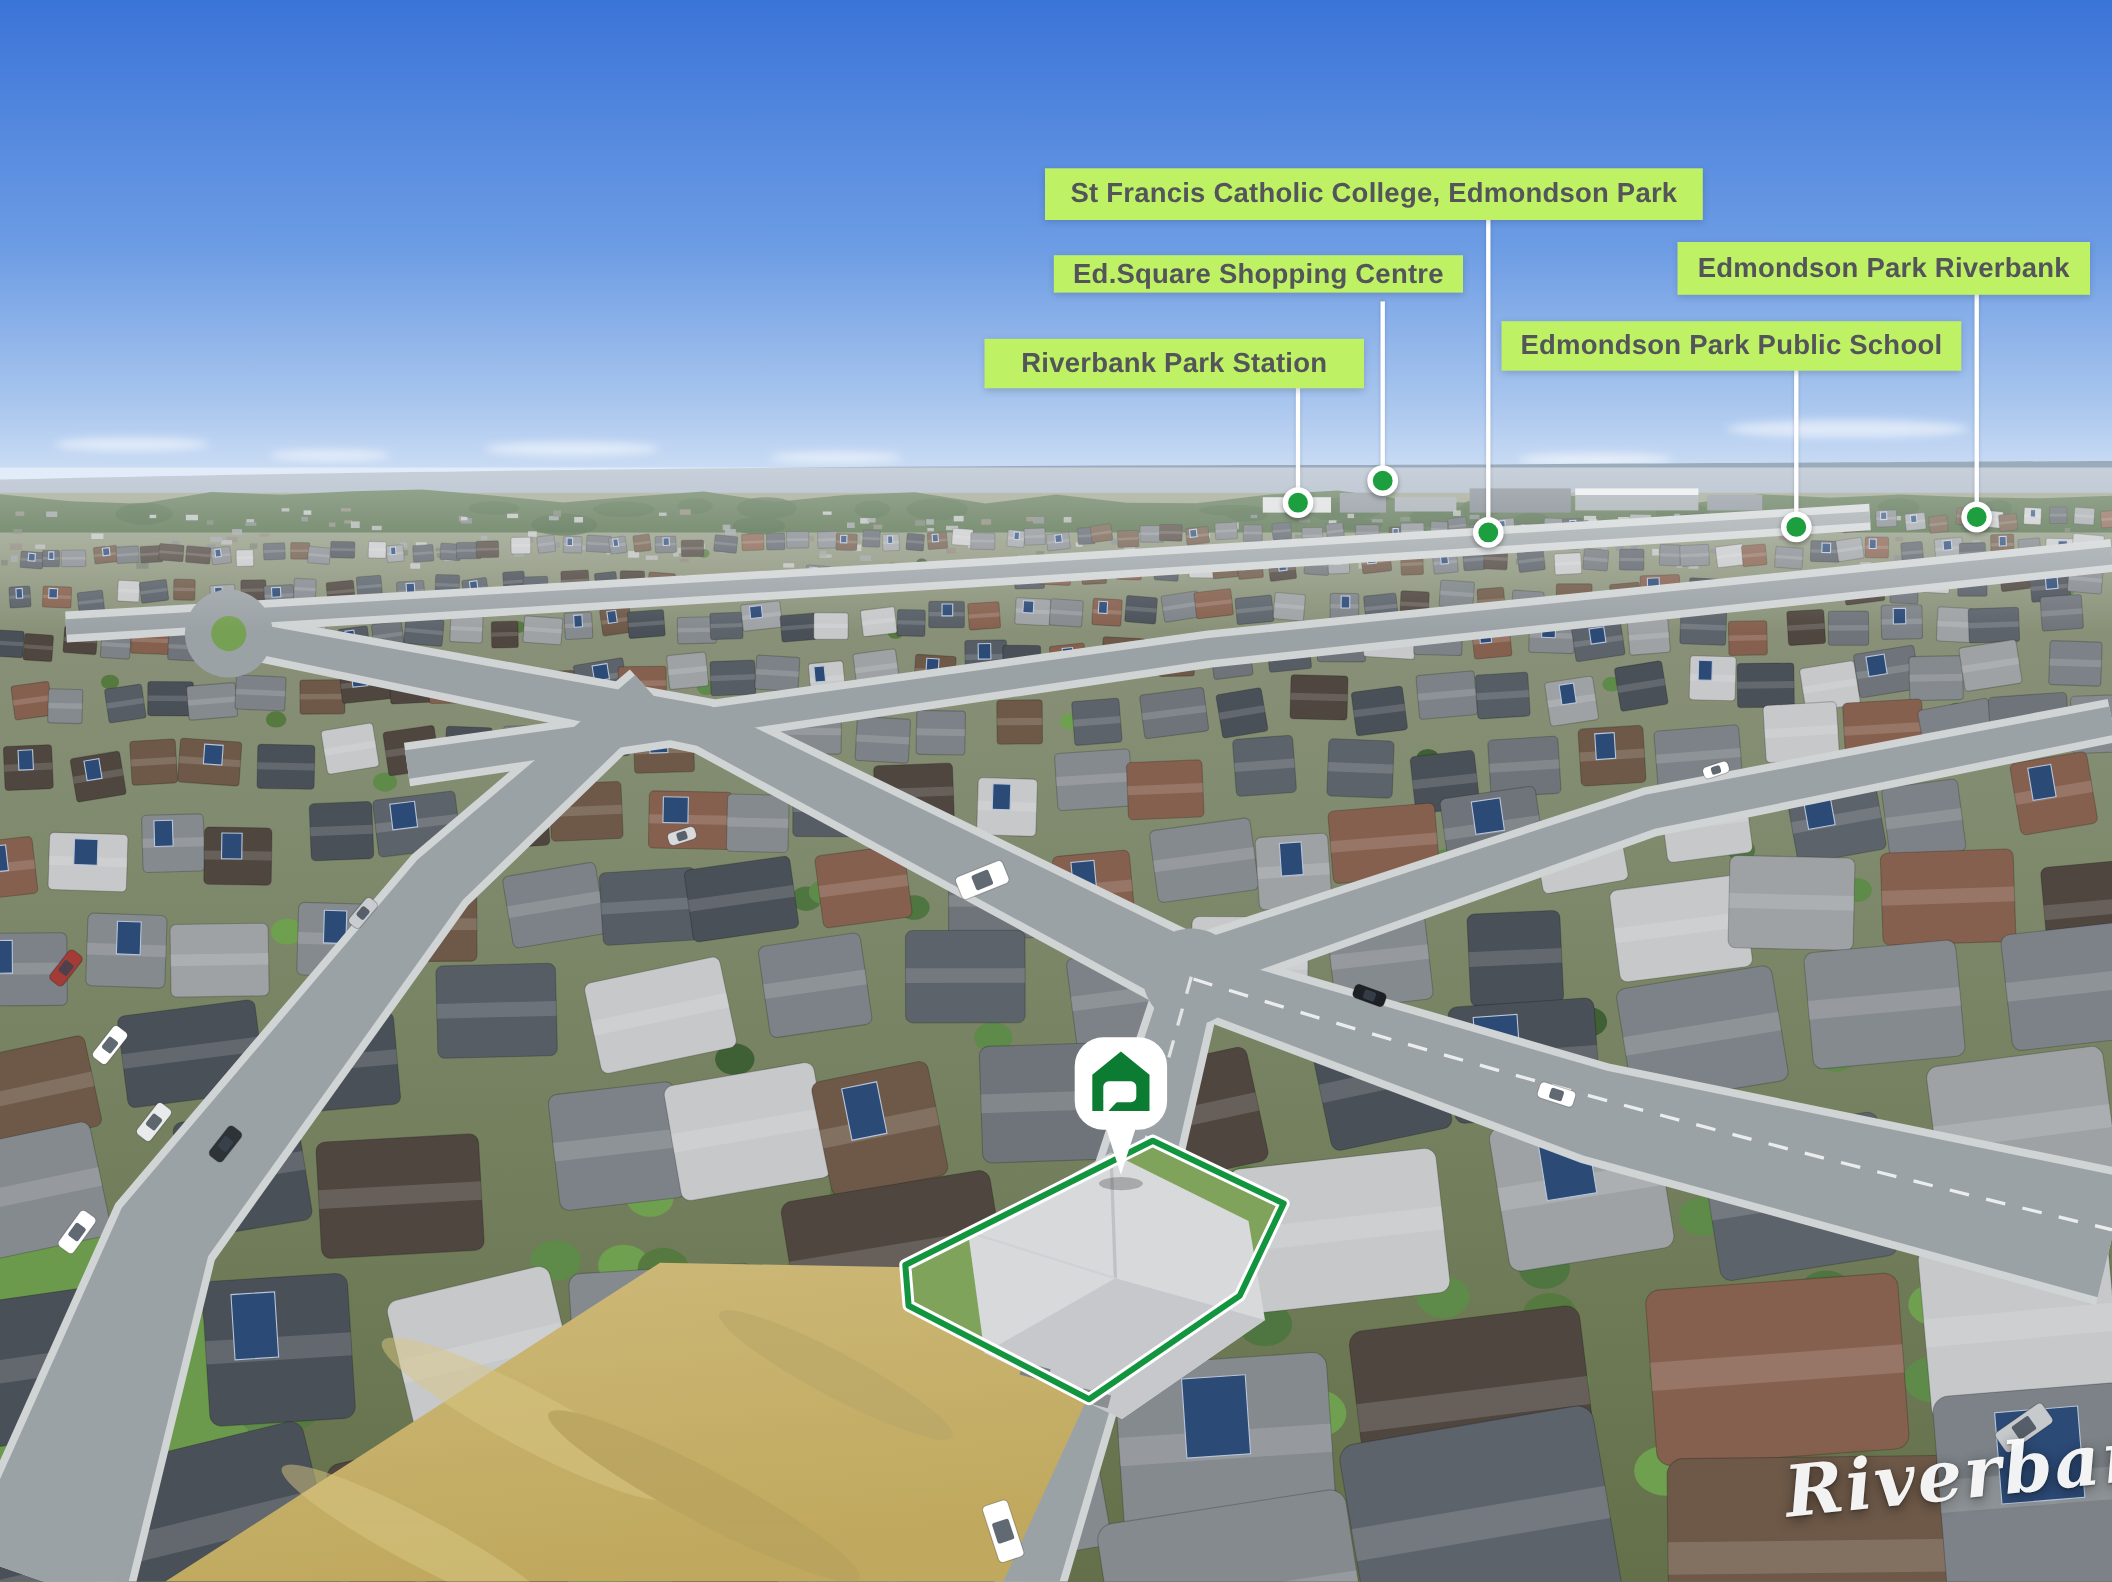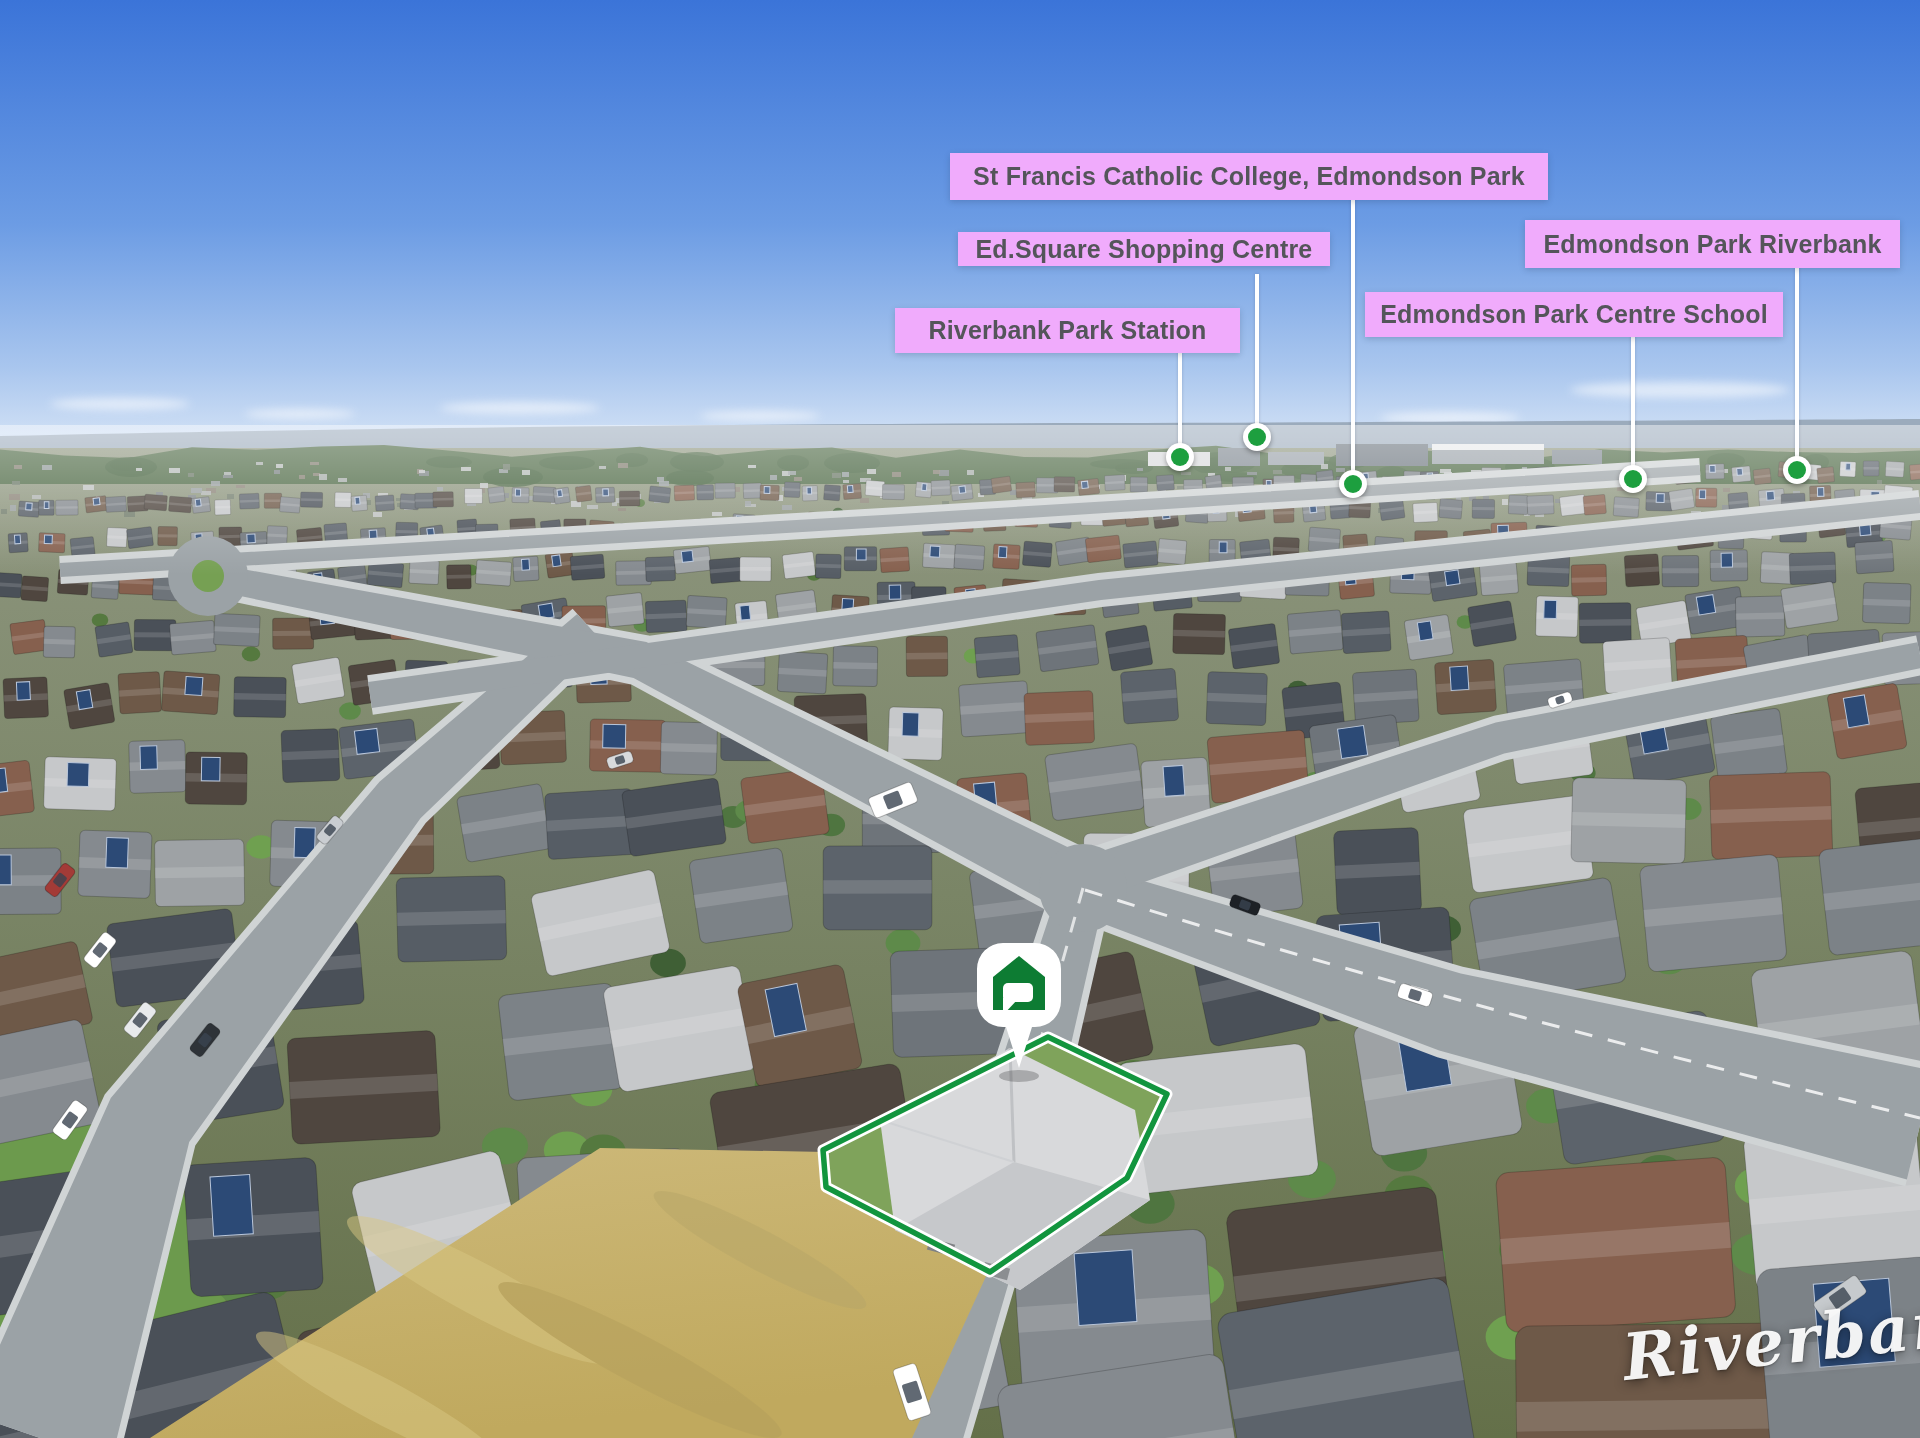"St Francis Catholic College, Edmondson" .callout { background: #f0abfc -> #bef264 }
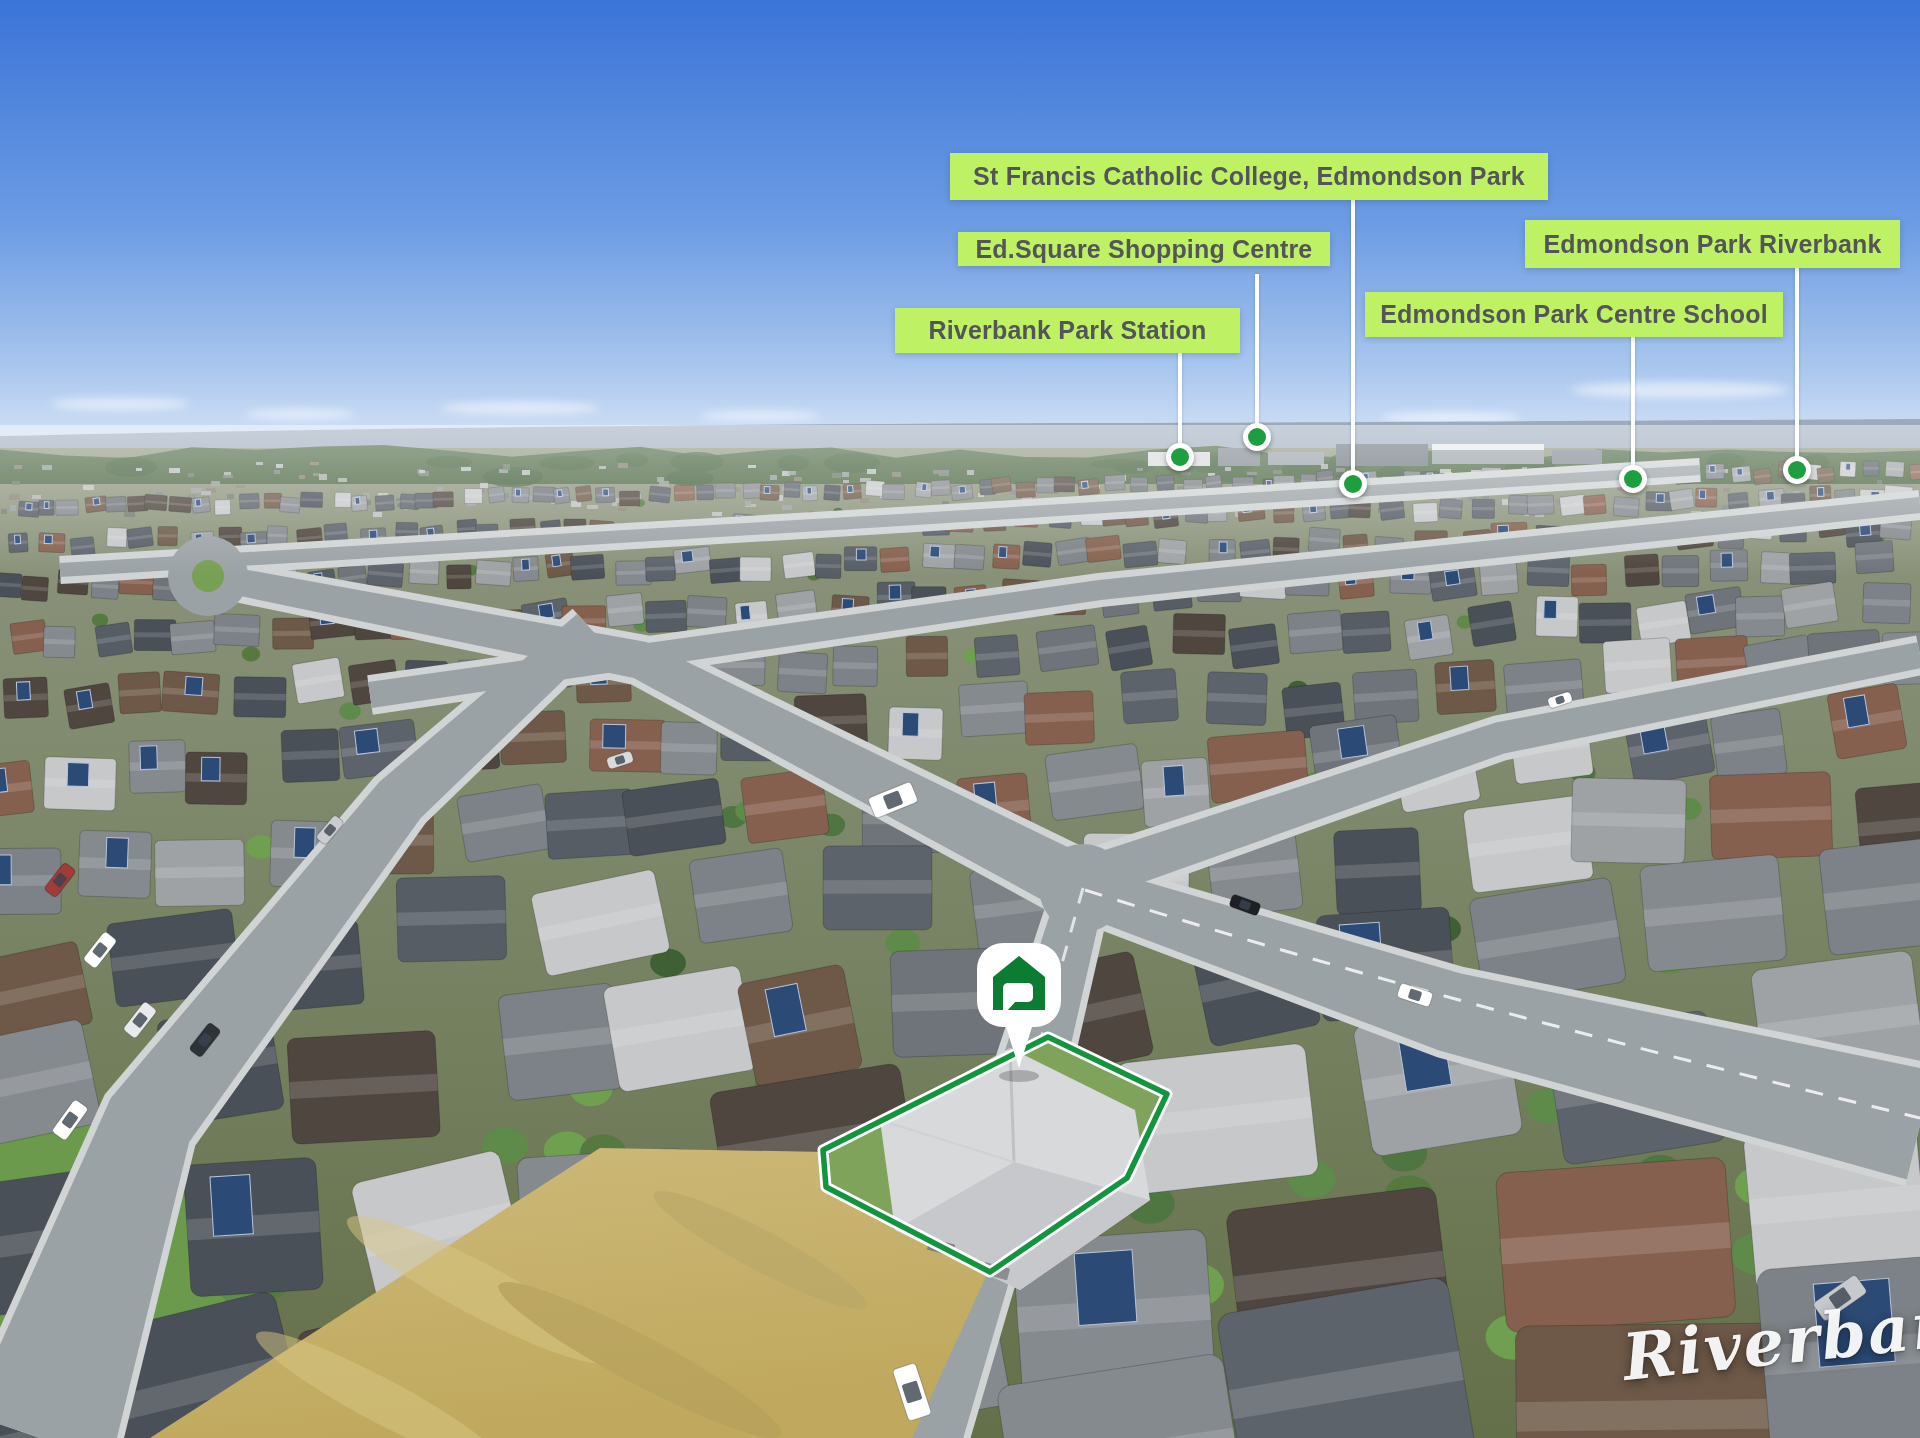"Edmondson Park Centre School" div.callout { text: Centre -> Public }
